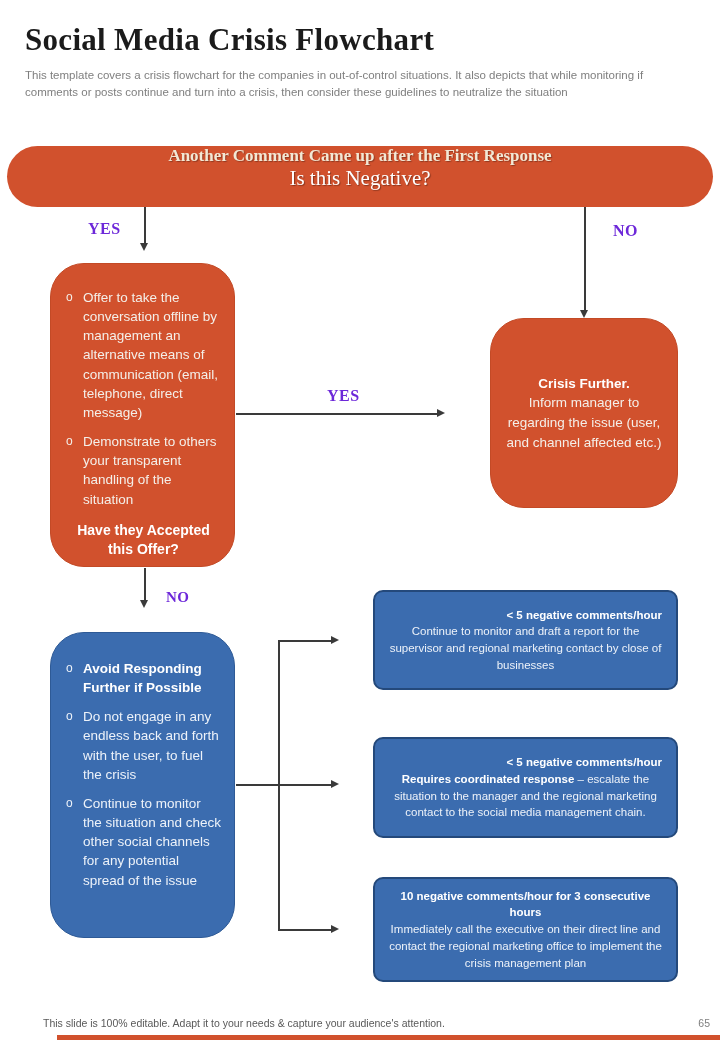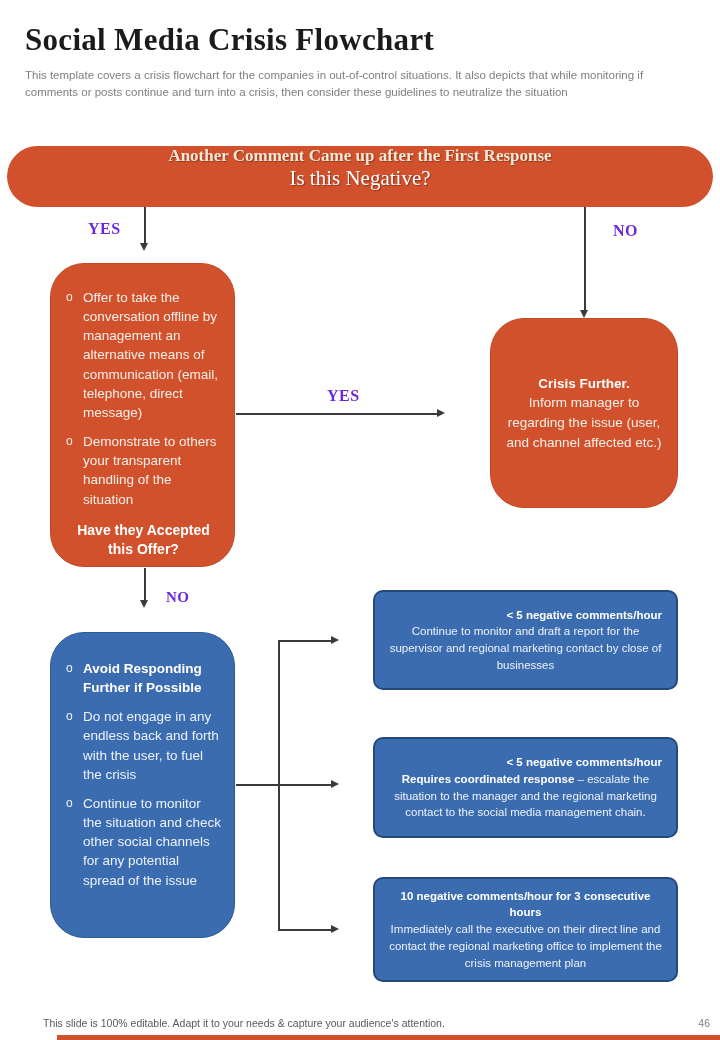"46" div.pagenum { text: 46 -> 65 }
